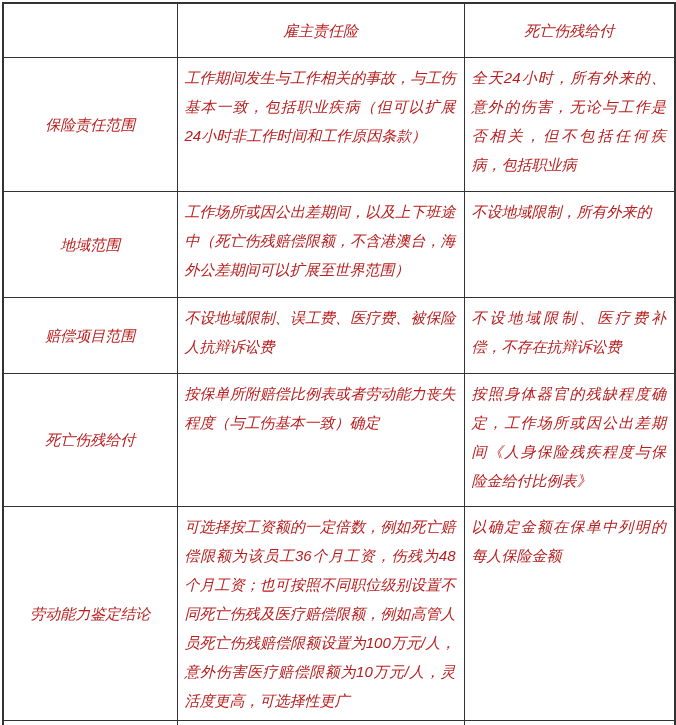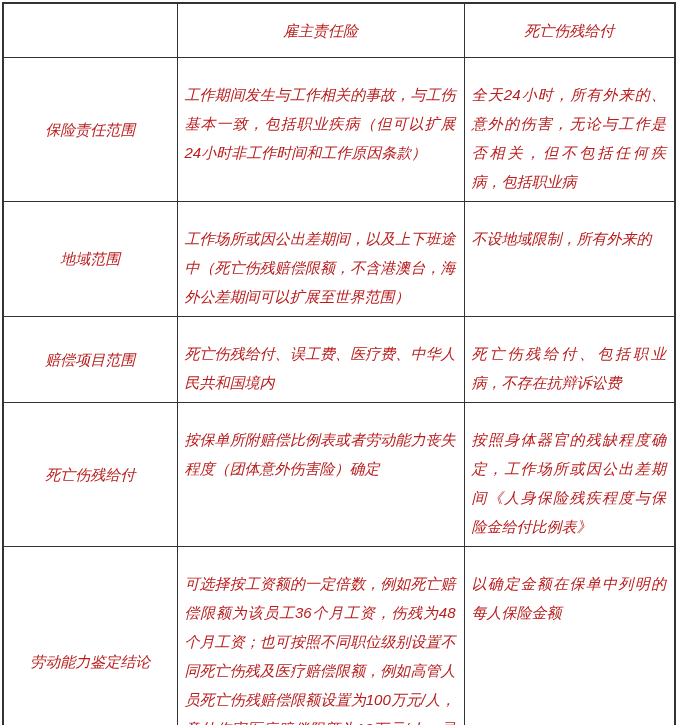"工作期间发生与工作相关的事故，与工伤基本一致，包括职业疾病（但可以扩展24小时非" td.val { padding: 22px 8px 5px 7px -> 5px 8px 5px 7px }
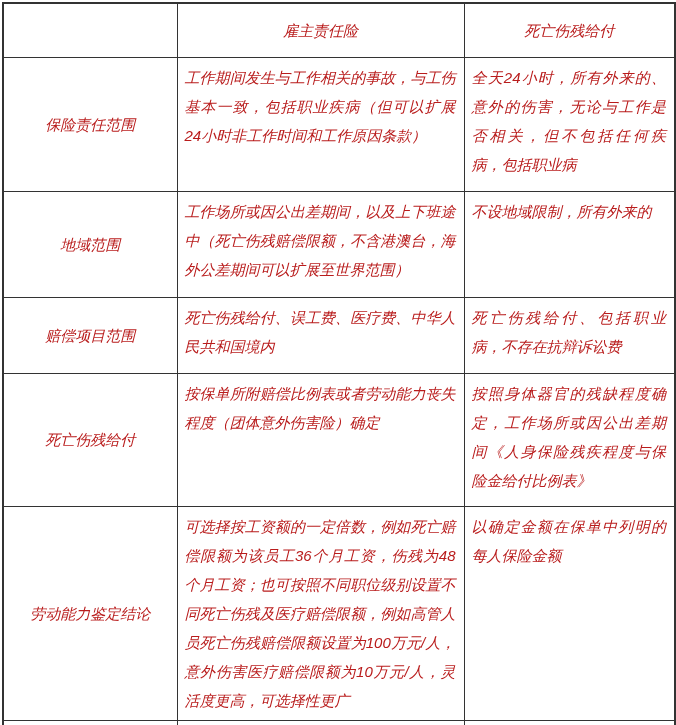"死亡伤残给付、误工费、医疗费、中华人民共和国境内" td.val { text: 死亡伤残给付、误工费、医疗费、中华人民共和国境内 -> 不设地域限制、误工费、医疗费、被保险人抗辩诉讼费 }
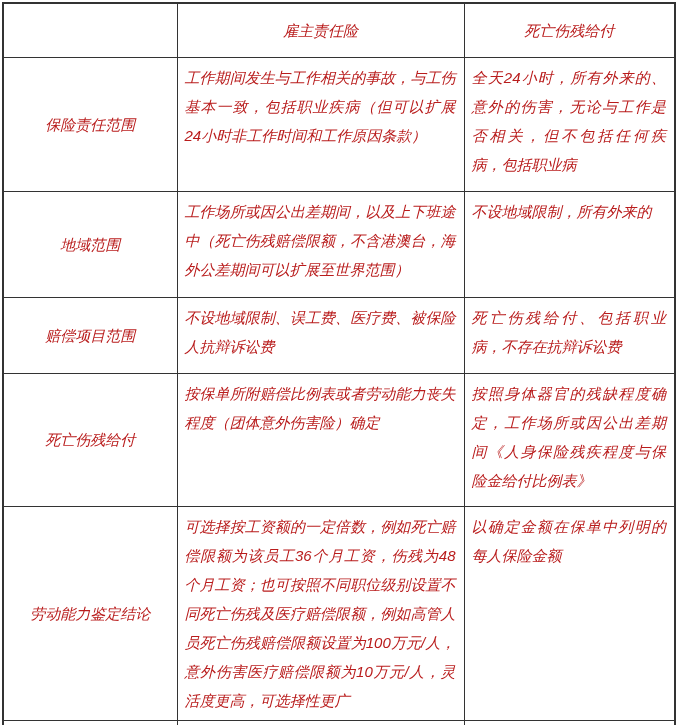"死亡伤残给付、包括职业病，不存在抗辩诉讼费" td.val { text: 死亡伤残给付、包括职业病 -> 不设地域限制、医疗费补偿 }
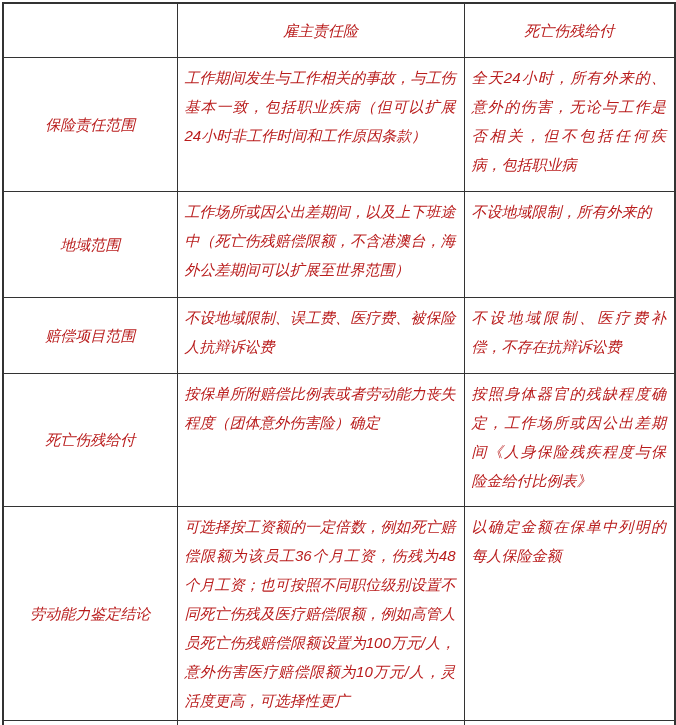"按保单所附赔偿比例表或者劳动能力丧失程度（团体意外伤害险）确定" td.val { text: 团体意外伤害险 -> 与工伤基本一致 }
